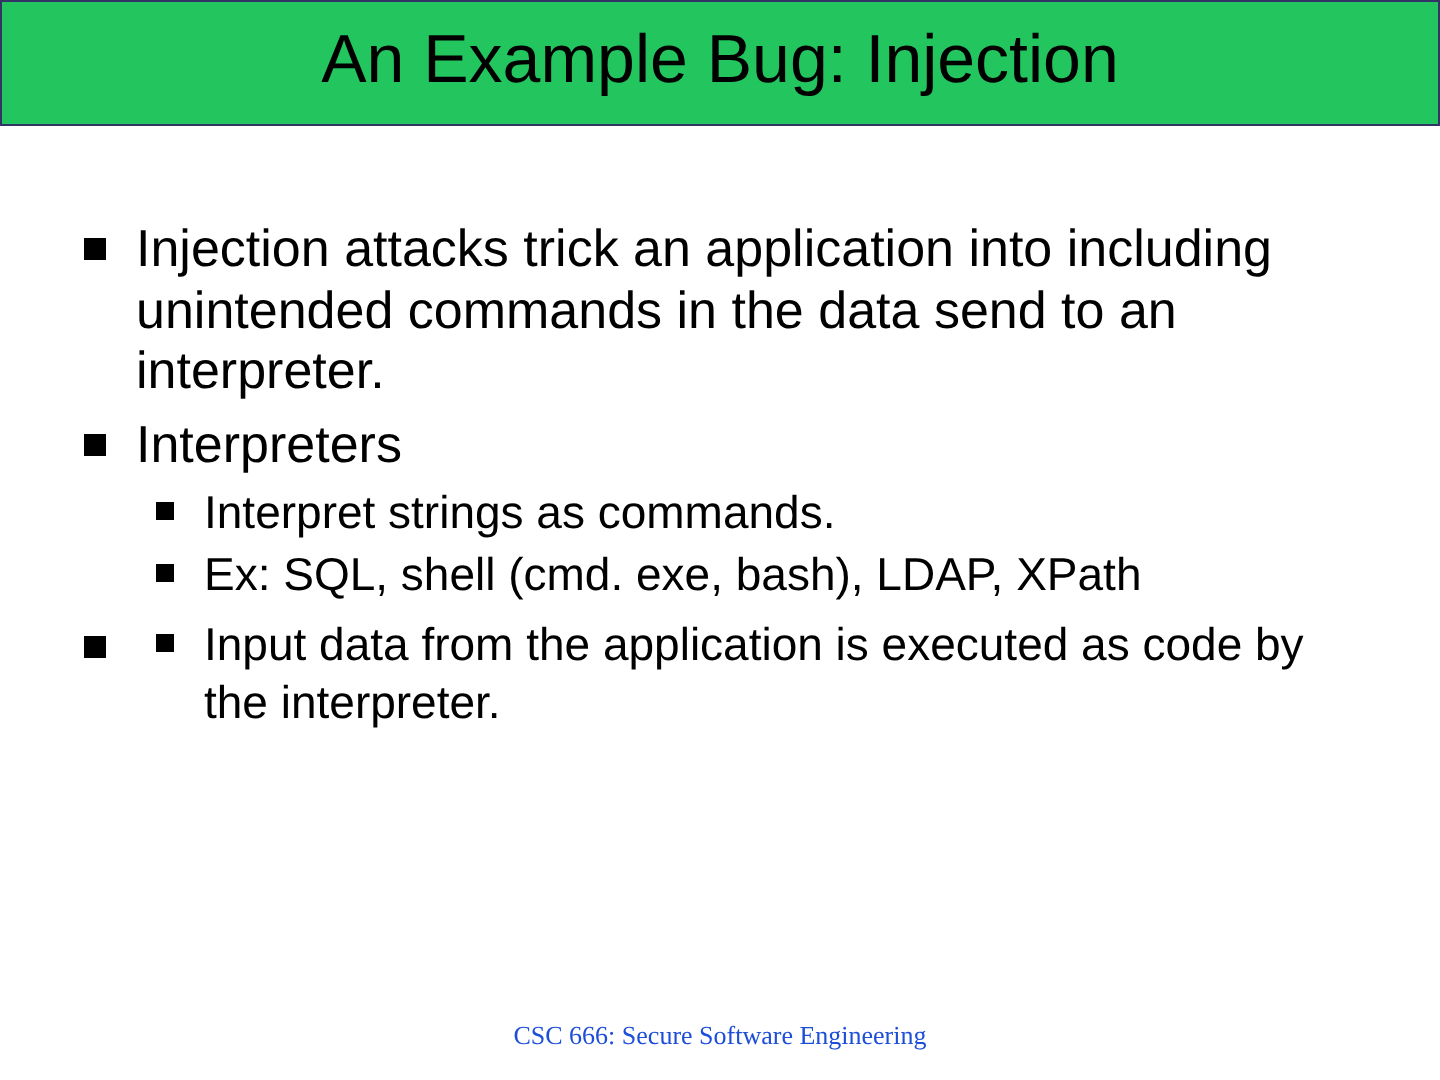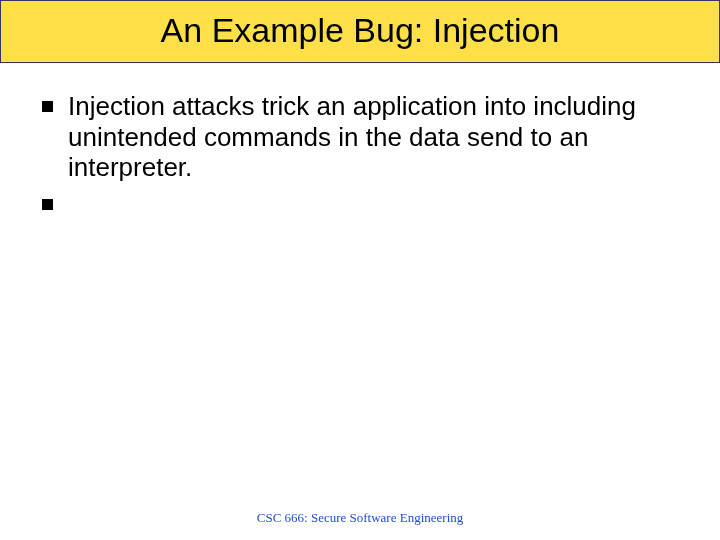"An Example Bug: Injection" .title-bar { background: #fde047 -> #22c55e }
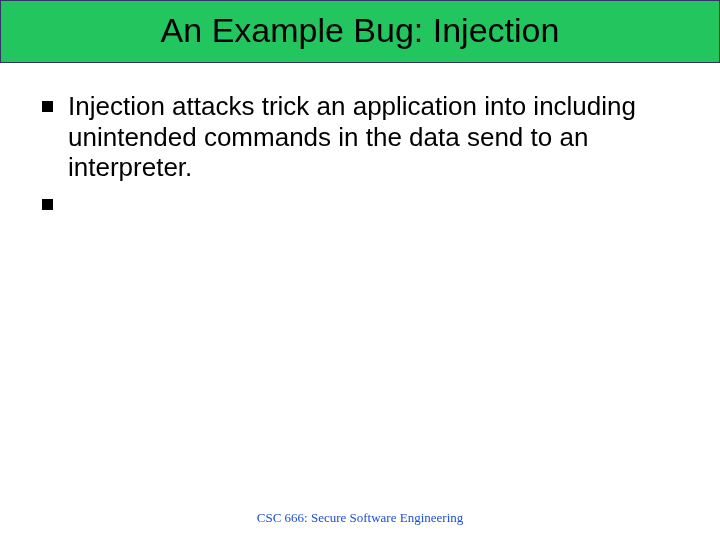"Injection attacks trick an application" .content { margin-top: none -> 18px }
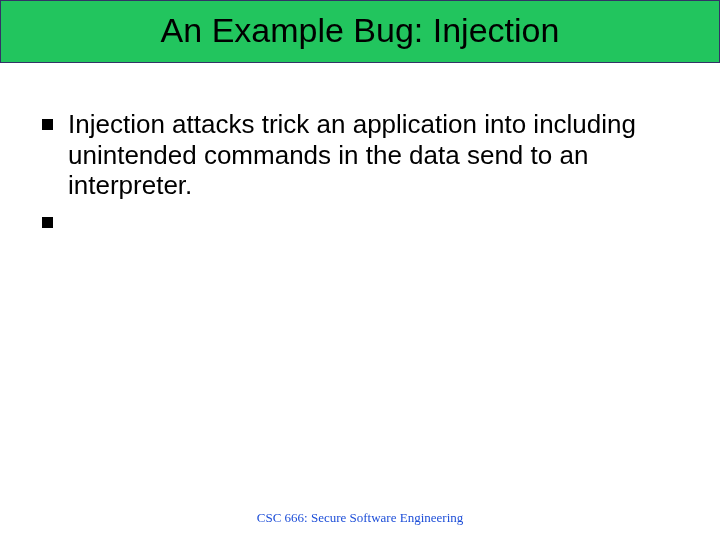"Interpreters" li { html: none -> <li> <span>Interpreters</span> <ul> <li>Interpret strings as commands.</li> <li>Ex: SQL, shell (cmd. exe, bash), LDAP, XPath</li> </ul> </li> }
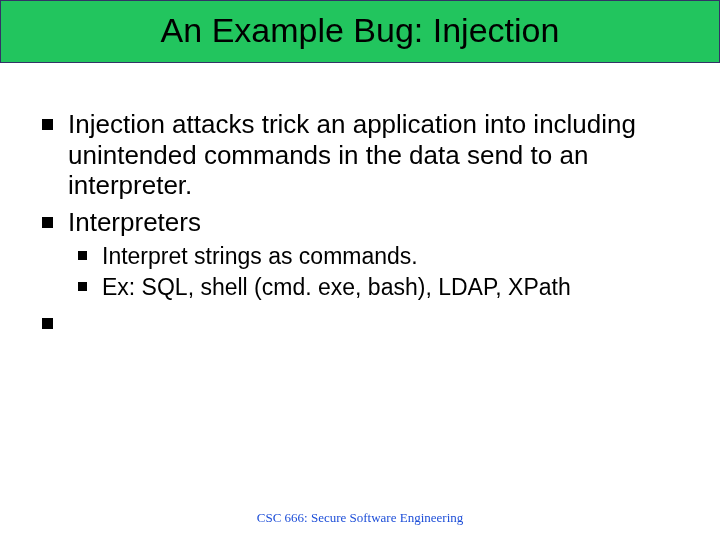"Input data from the application" ul.lvl2 { html: none -> <ul> <li>Input data from the application is executed as code by the interpreter.</li> </ul> }
